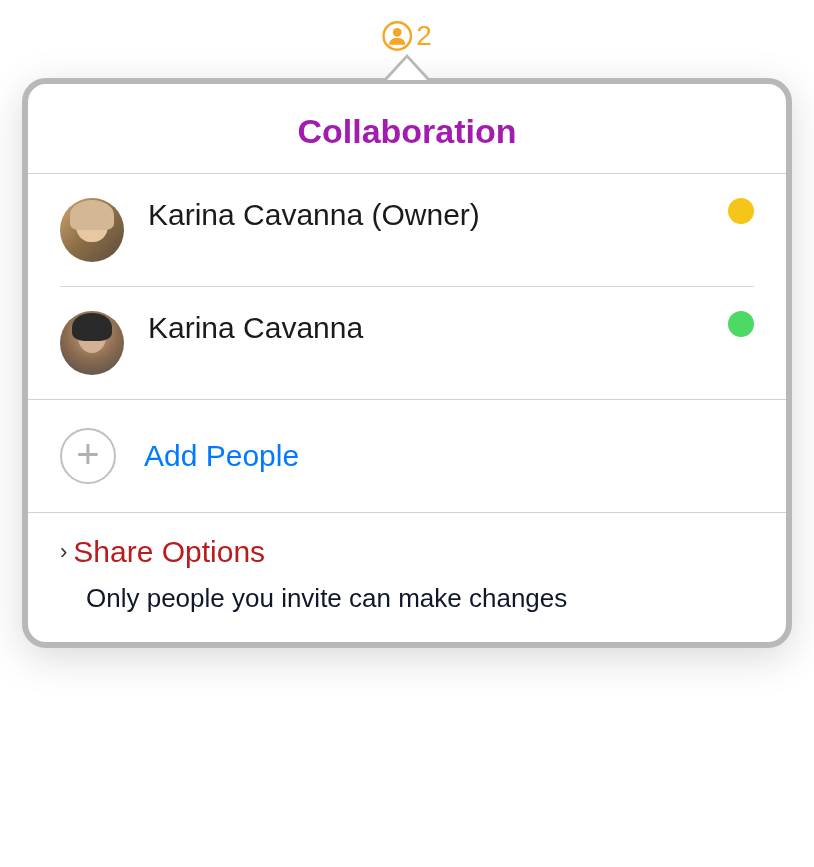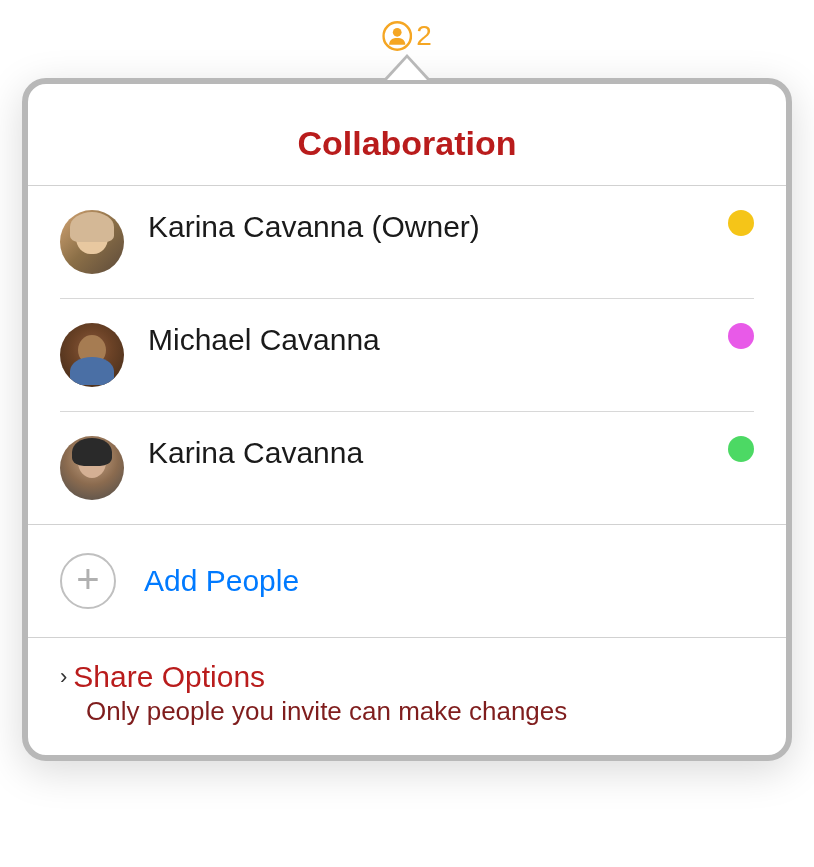"Collaboration" .popover-title { color: #b91c1c -> #a21caf; margin-top: 12px -> none }
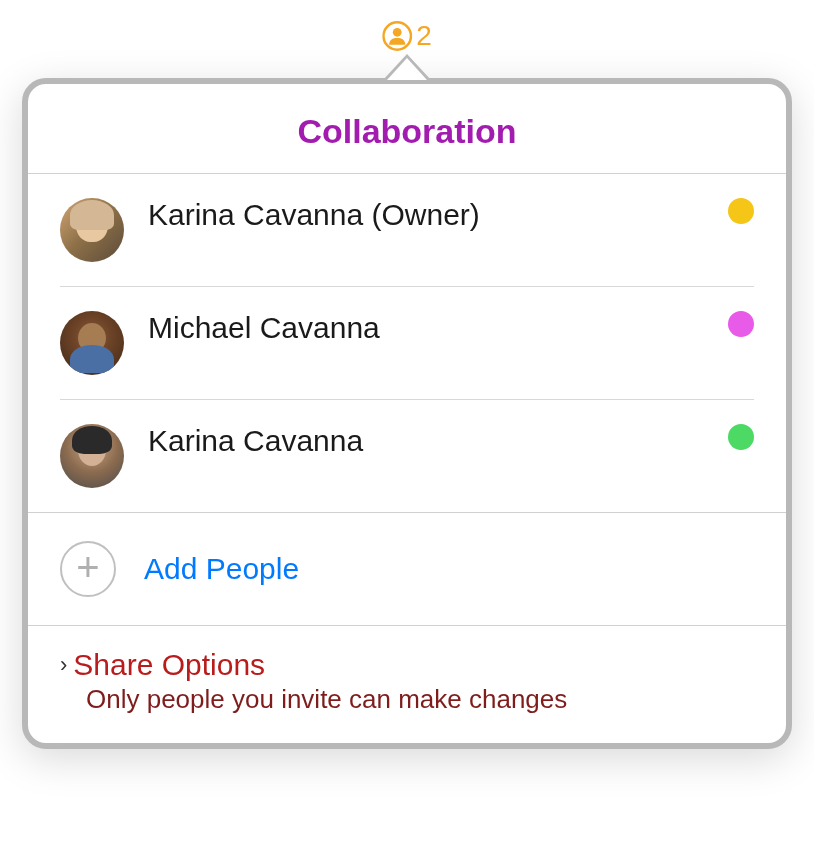"Michael Cavanna" div.participant-row { html: <div> <div></div> <div>Michael Cavanna</div> <div></div> </div> -> none }
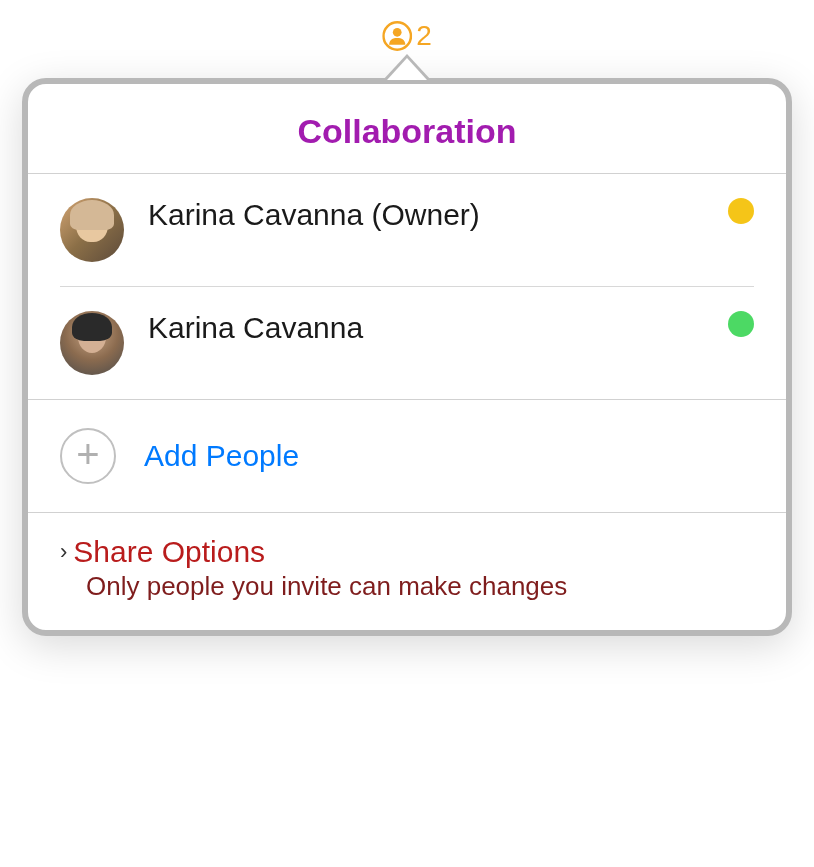"Only people you invite can" .share-options-subtitle { color: #7f1d1d -> #0f172a; margin-top: 2px -> 14px }
